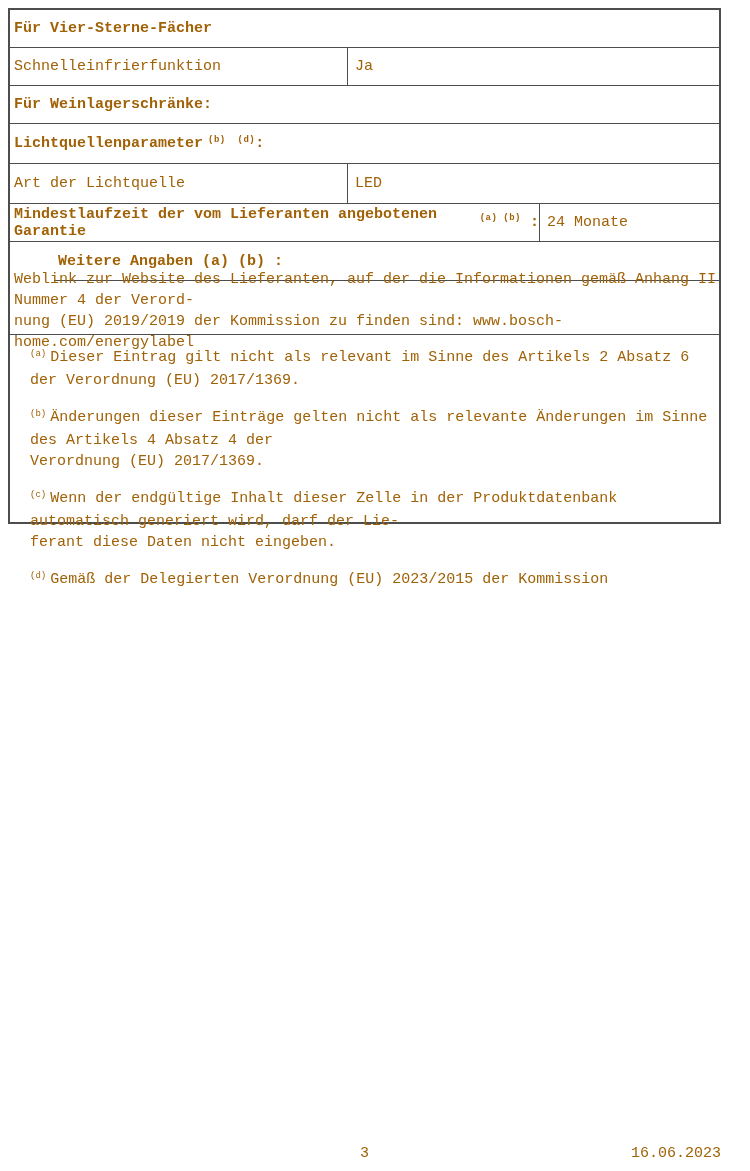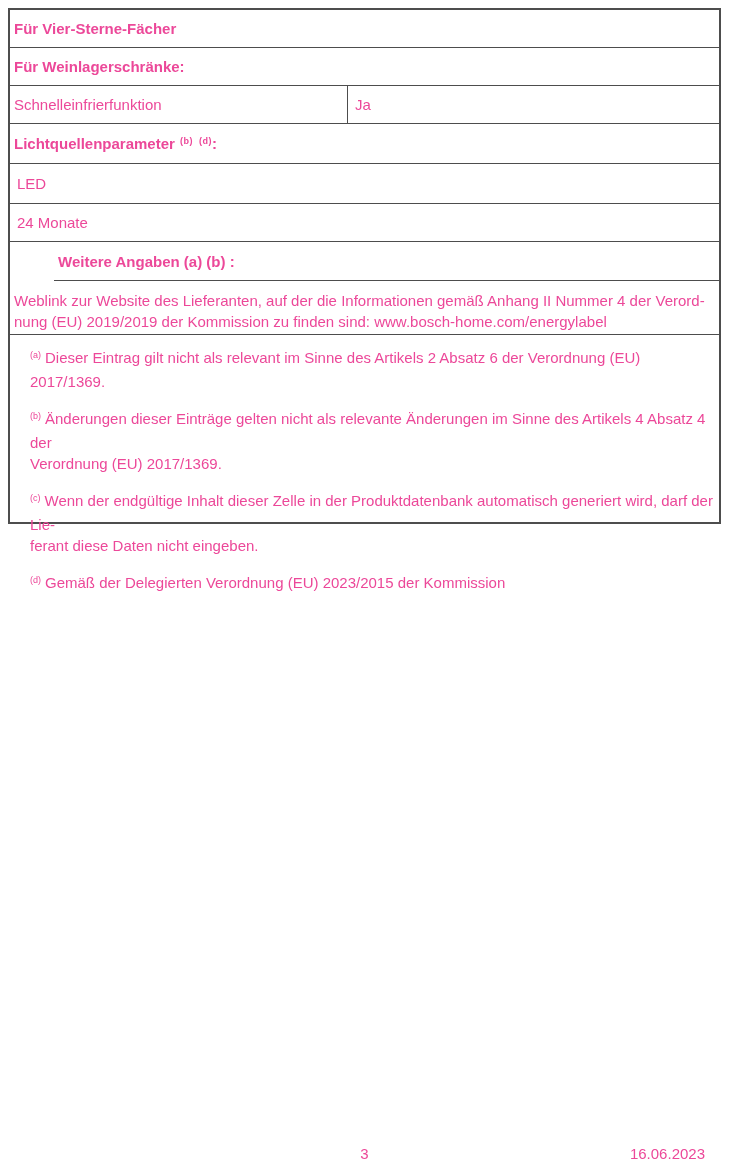"Für Vier-Sterne-Fächer" .page { color: #ec4899 -> #a16207; font-family: Liberation Sans, sans-serif -> Liberation Mono, monospace }
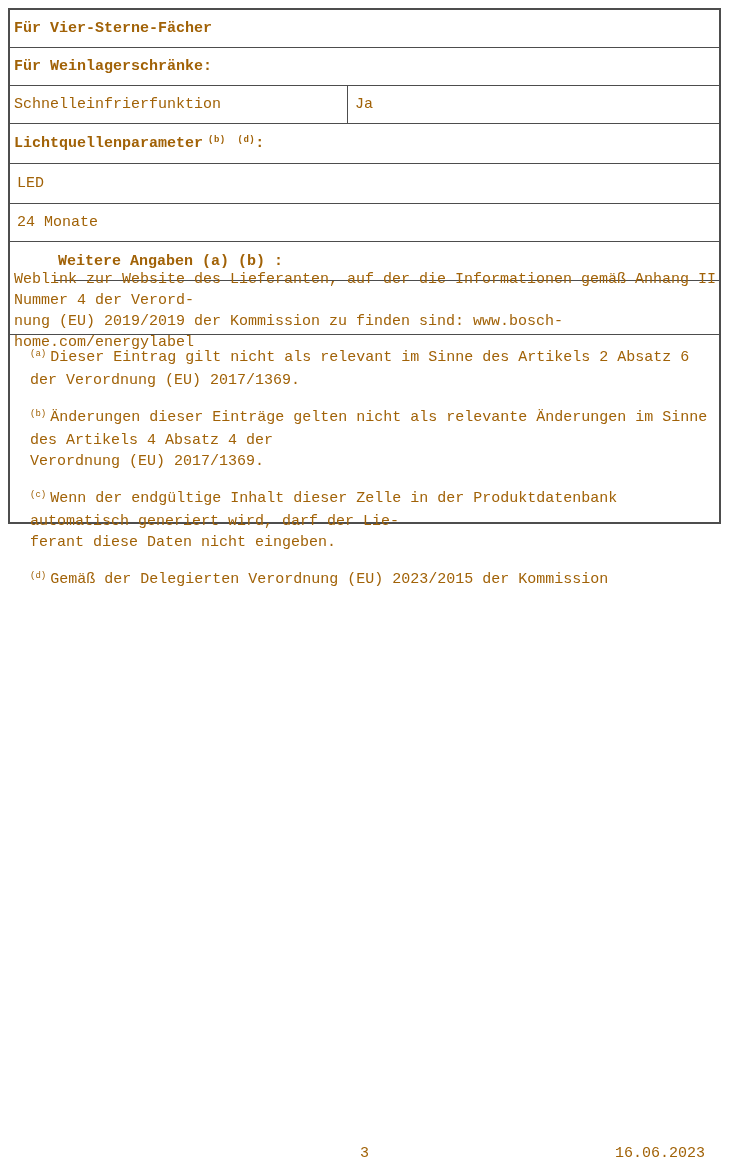"Für Weinlagerschränke:" div.row { order: before "Schnelleinfrierfunktion" -> after "Schnelleinfrierfunktion" }
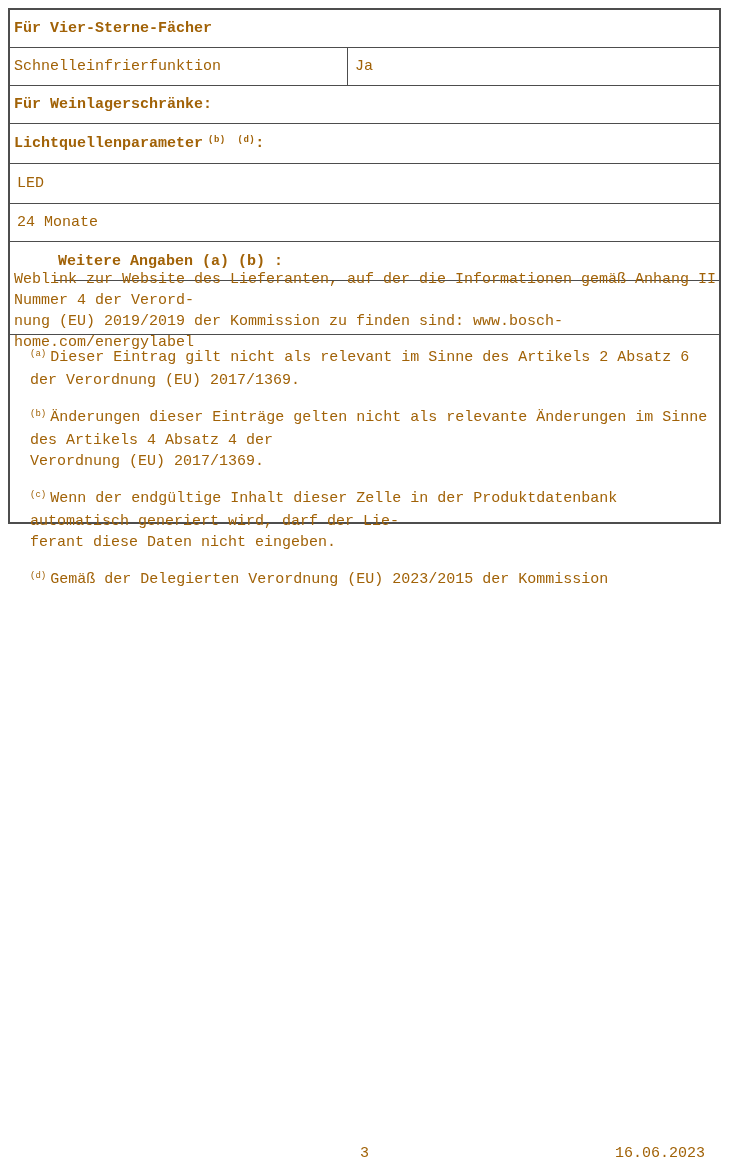"Art der Lichtquelle" div.cell { html: none -> <div>Art der Lichtquelle</div> }
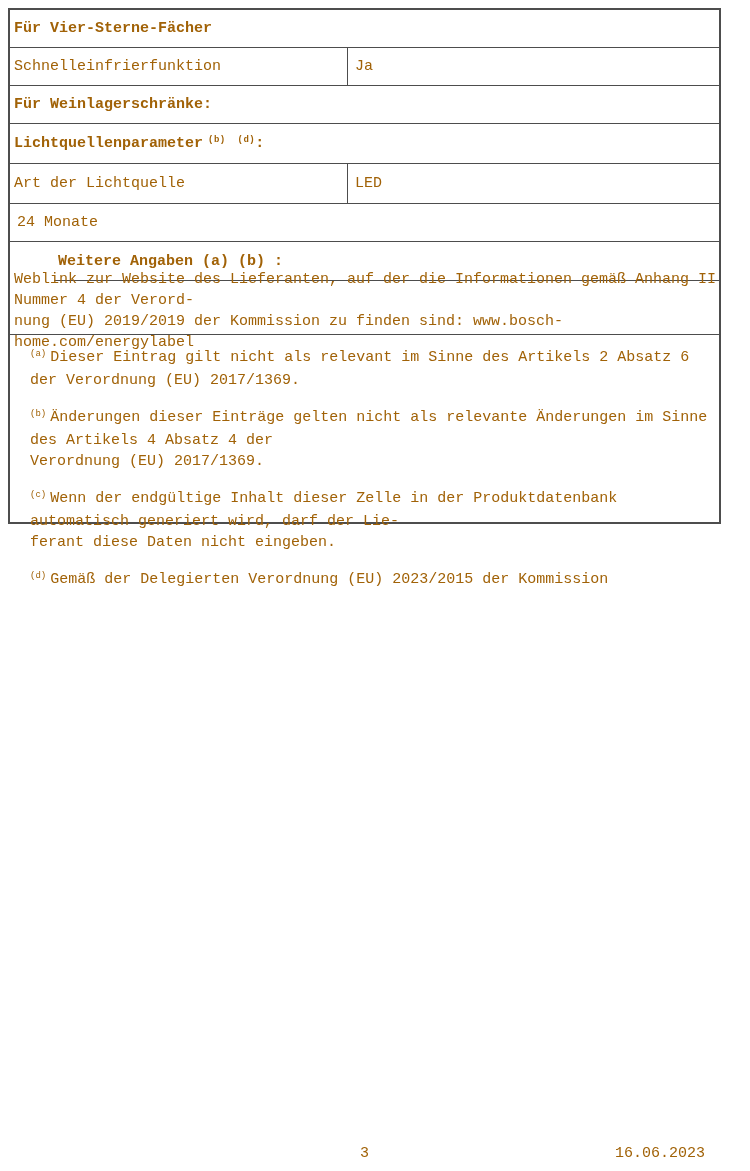"Mindestlaufzeit der vom Lieferanten" div.cell { html: none -> <div> <span>Mindestlaufzeit der vom Lieferanten angebotenen Garantie</span> <span>(a)&nbsp;(b)</span> <span>&nbsp;:</span> </div> }
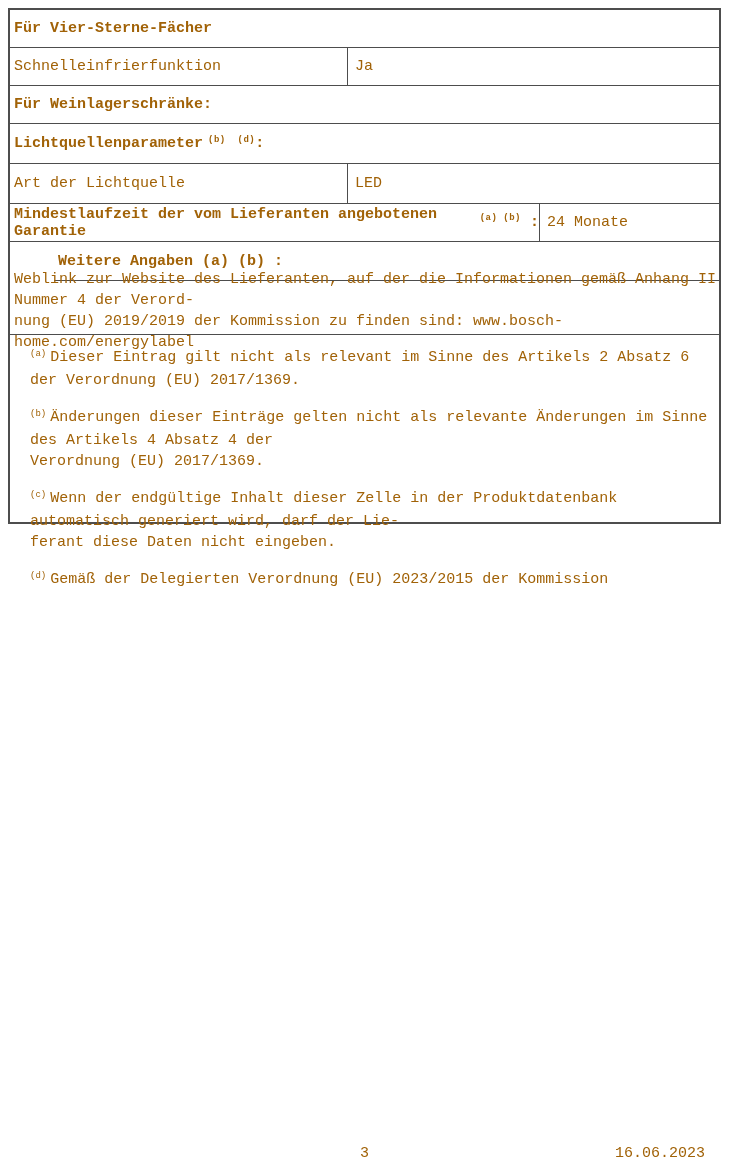"16.06.2023" .doc-date { right: 16px -> 0 }
